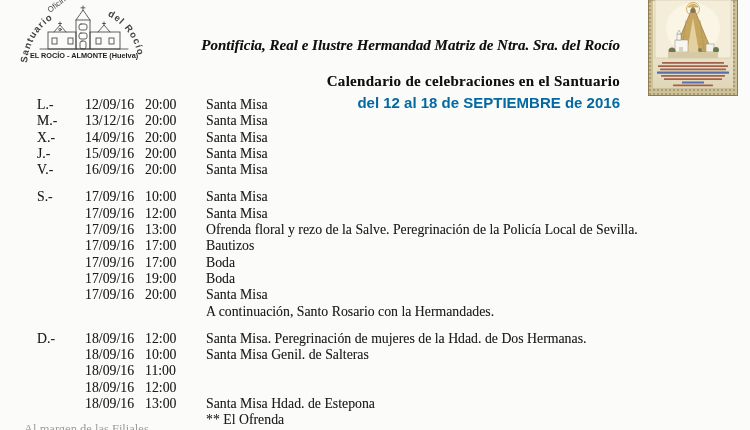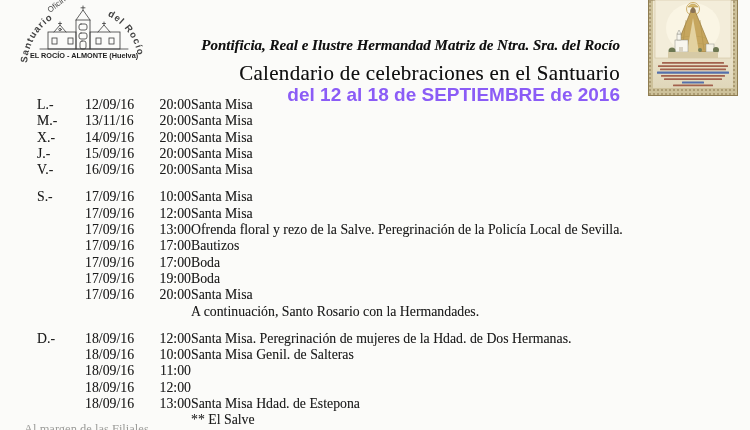"Calendario de celebraciones en el" .header .title { font-size: 21px -> 15px; font-weight: normal -> bold; margin-top: 8px -> 16px }
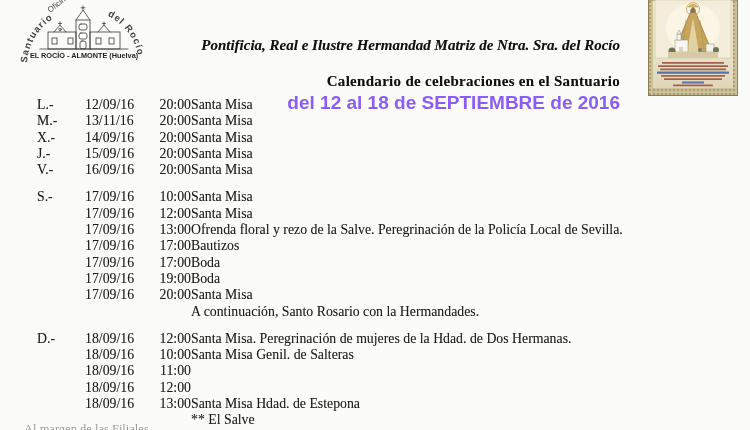"20:00" .c-time { text-align: right -> left }
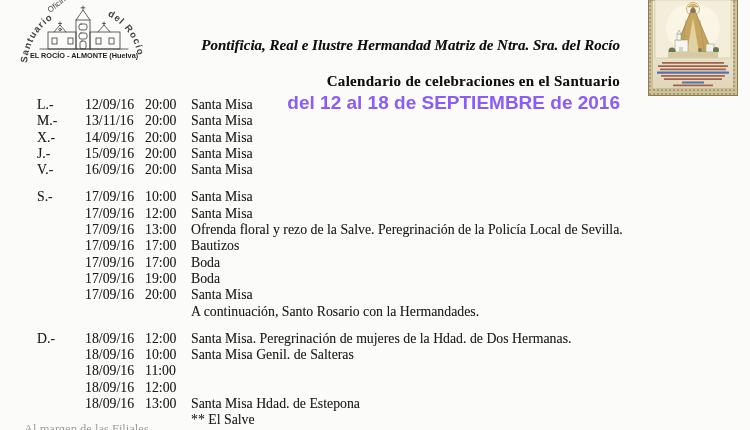"Santa Misa" .c-desc { margin-left: none -> 15px }
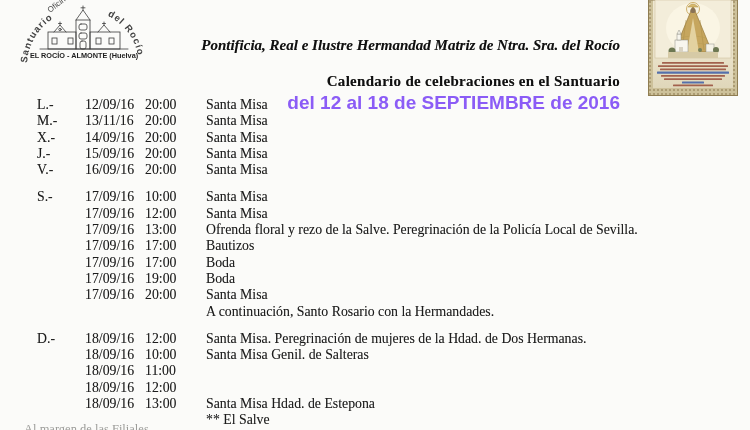"del 12 al 18 de" .header .subtitle { color: #8b5cf6 -> #0369a1; font-size: 19px -> 15px }
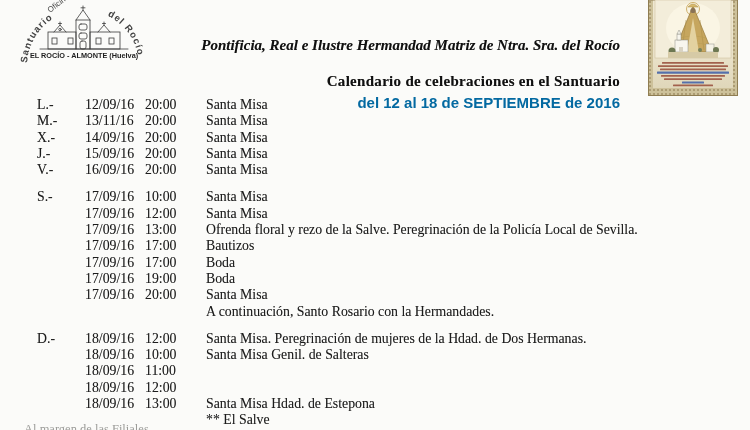"13/11/16" span.c-date { text: 13/11/16 -> 13/12/16 }
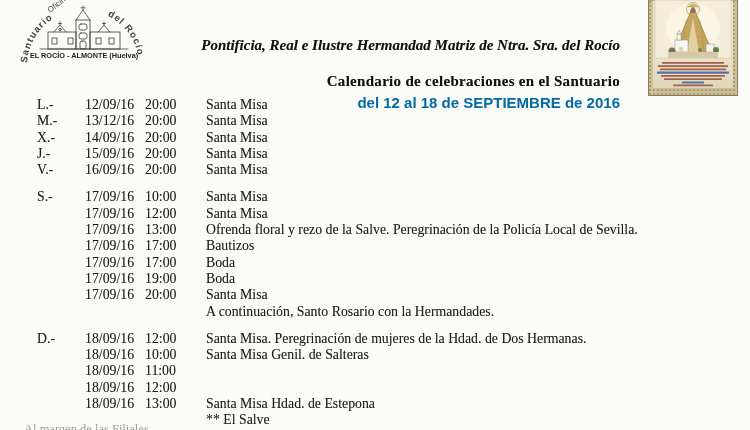"** El Salve" span.c-desc { text: Salve -> Ofrenda }
